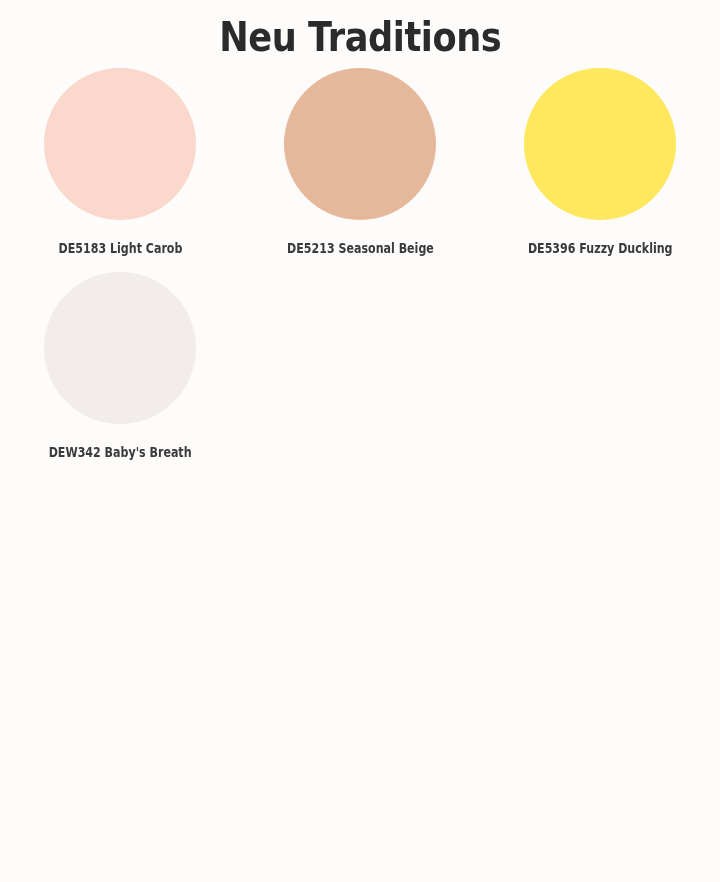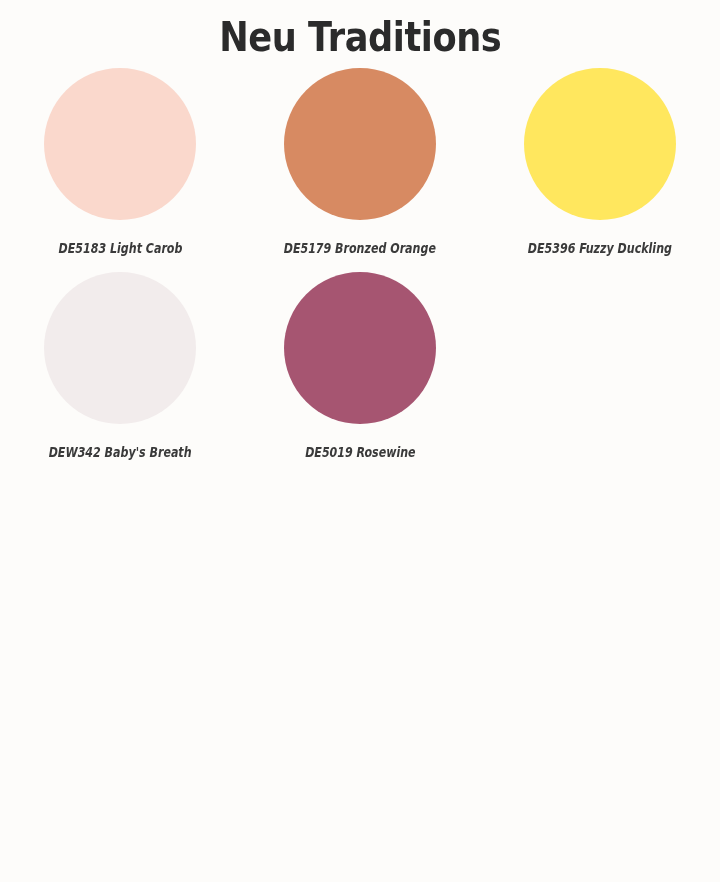"DE5183 Light Carob" .swatch-grid { font-style: italic -> none }
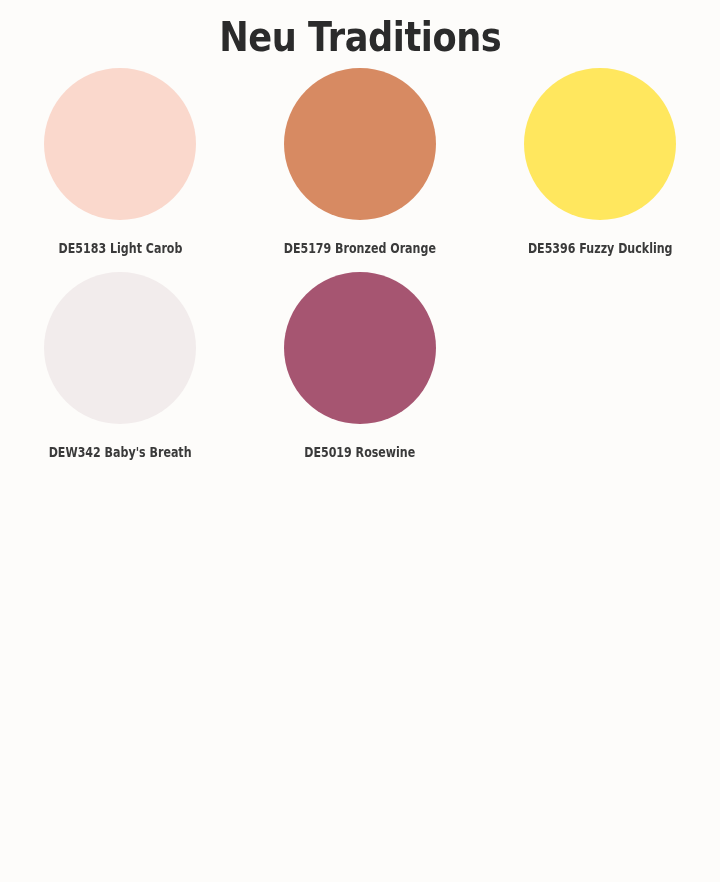"DE5213 Seasonal Beige" div.swatch-cell { html: none -> <div> <div></div> <div>DE5213 Seasonal Beige</div> </div> }
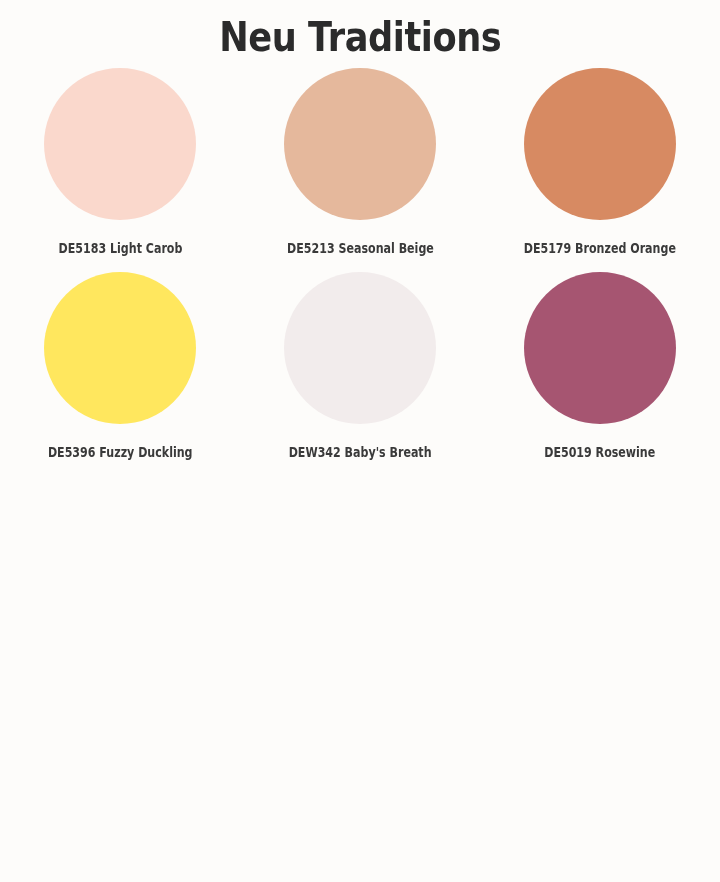"DE5179 Bronzed Orange" div.swatch-cell { html: <div> <div></div> <div>DE5179 Bronzed Orange</div> </div> -> none }
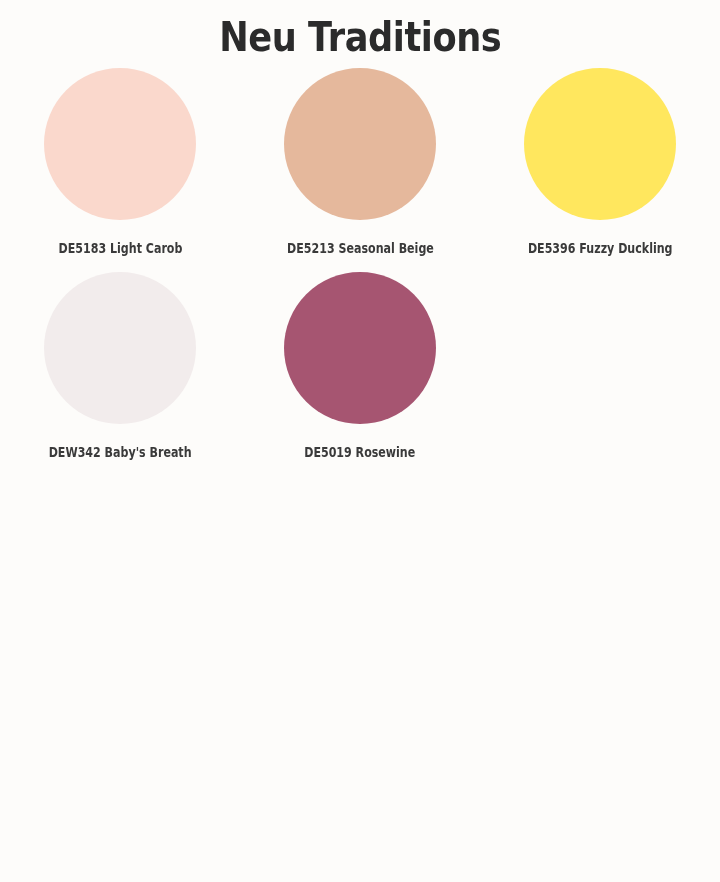"DE5019 Rosewine" div.swatch-cell { html: <div> <div></div> <div>DE5019 Rosewine</div> </div> -> none }
